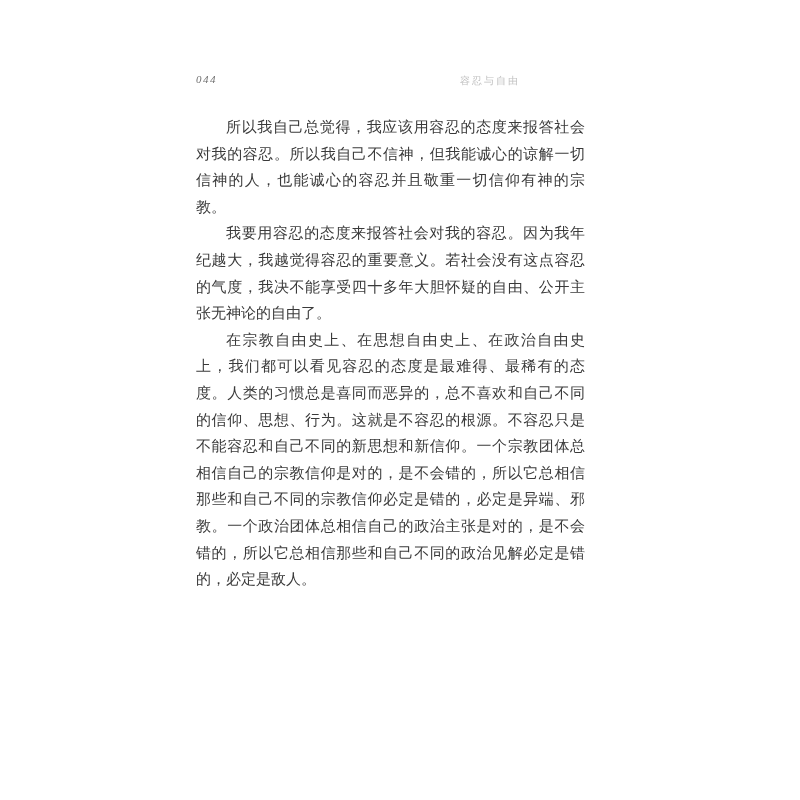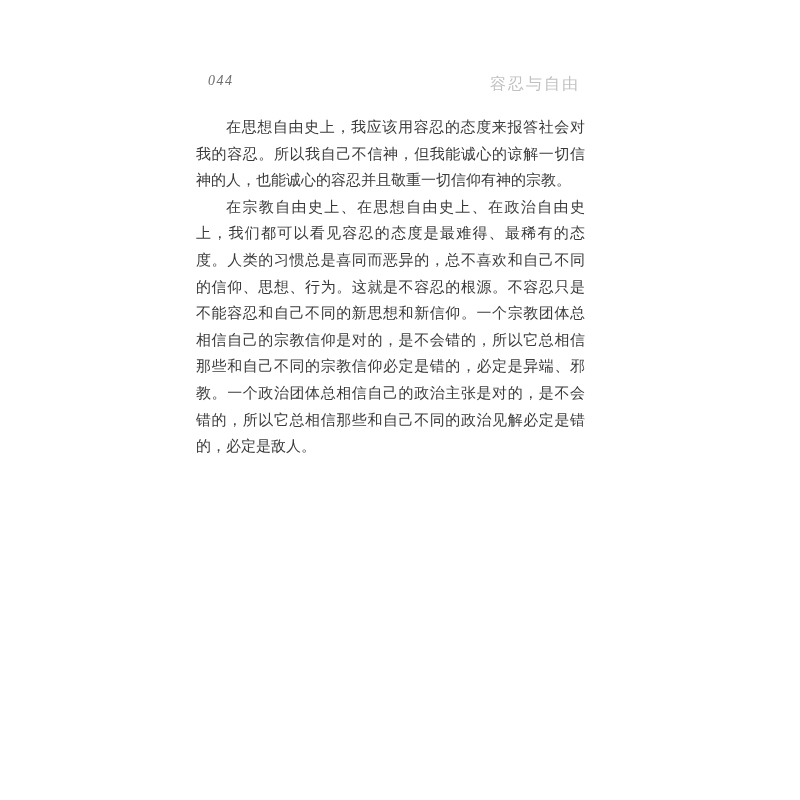"044" .page-number { font-size: 14px -> 11px; left: 208px -> 196px }
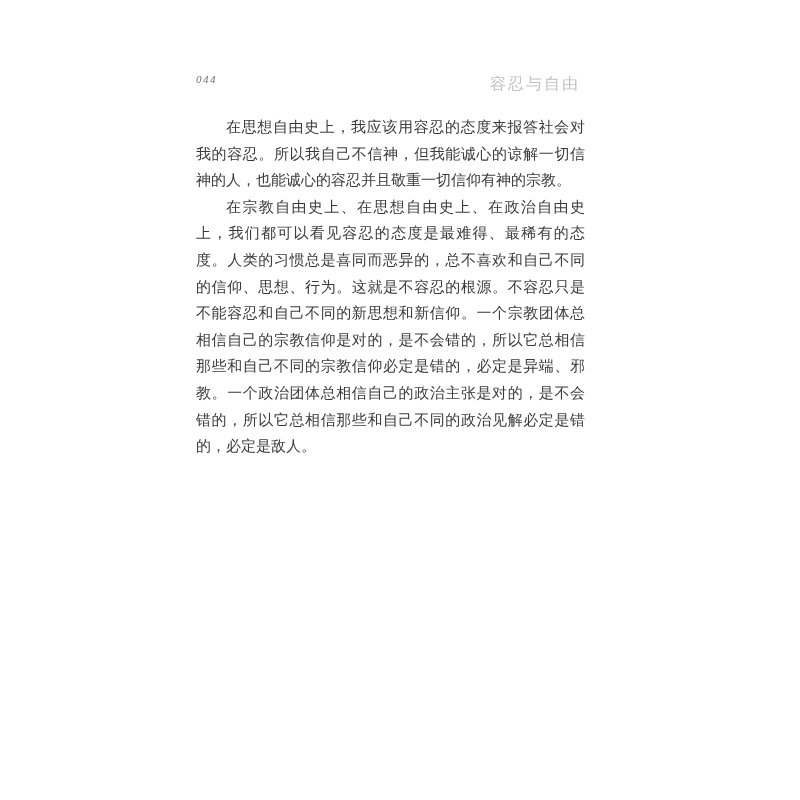"容忍与自由" .running-title { font-size: 16px -> 10px; text-align: right -> center }
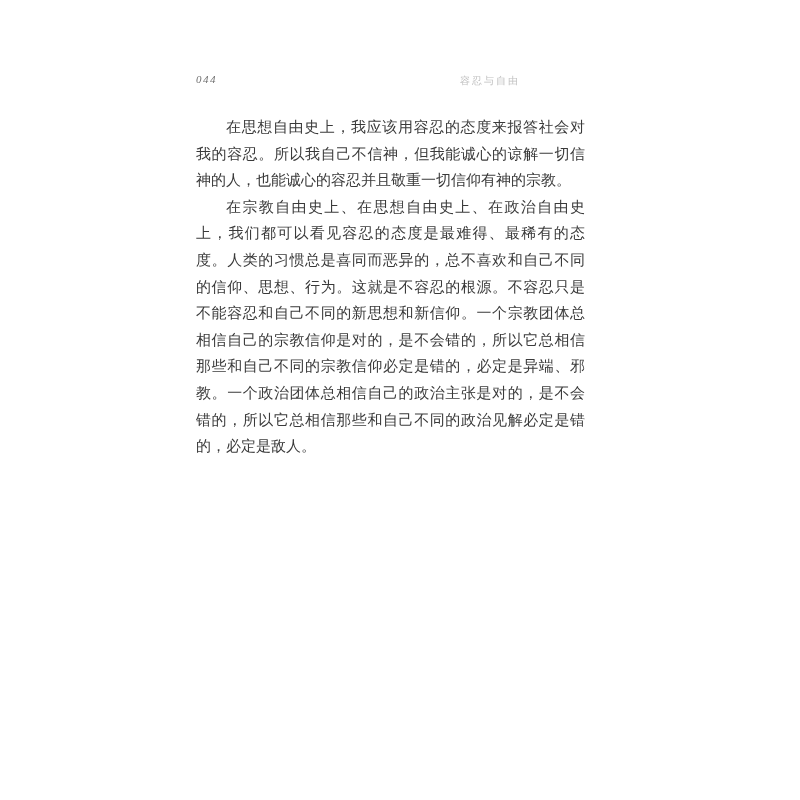"在思想自由史上，我应该用容忍的态度来报答社会对我的容忍。所以我自己不信神，但我能" p.indent { text: 在思想自由史上 -> 所以我自己总觉得 }
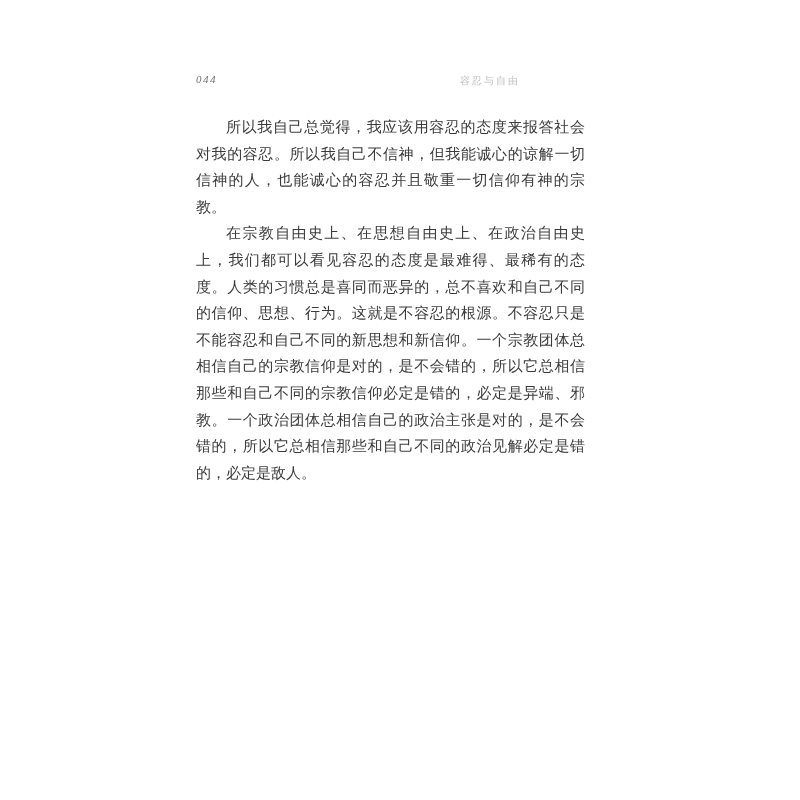"我要用容忍的态度来报答社会对我的容忍。因为我年纪越大，我越觉得容忍的重要意义。若" p.indent { html: none -> <p>我要用容忍的态度来报答社会对我的容忍。因为我年纪越大，我越觉得容忍的重要意义。若社会没有这点容忍的气度，我决不能享受四十多年大胆怀疑的自由、公开主张无神论的自由了。</p> }
